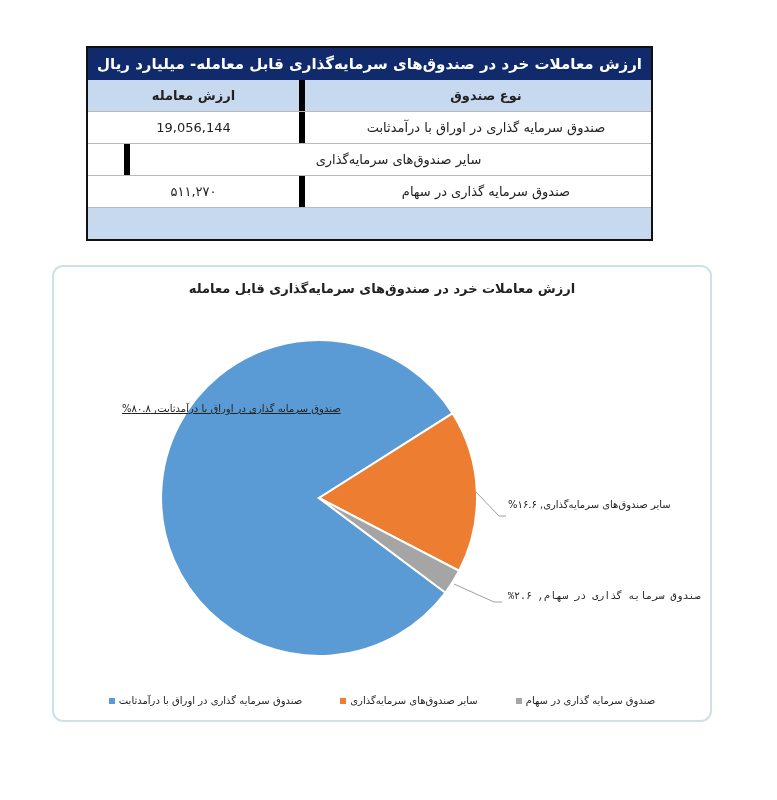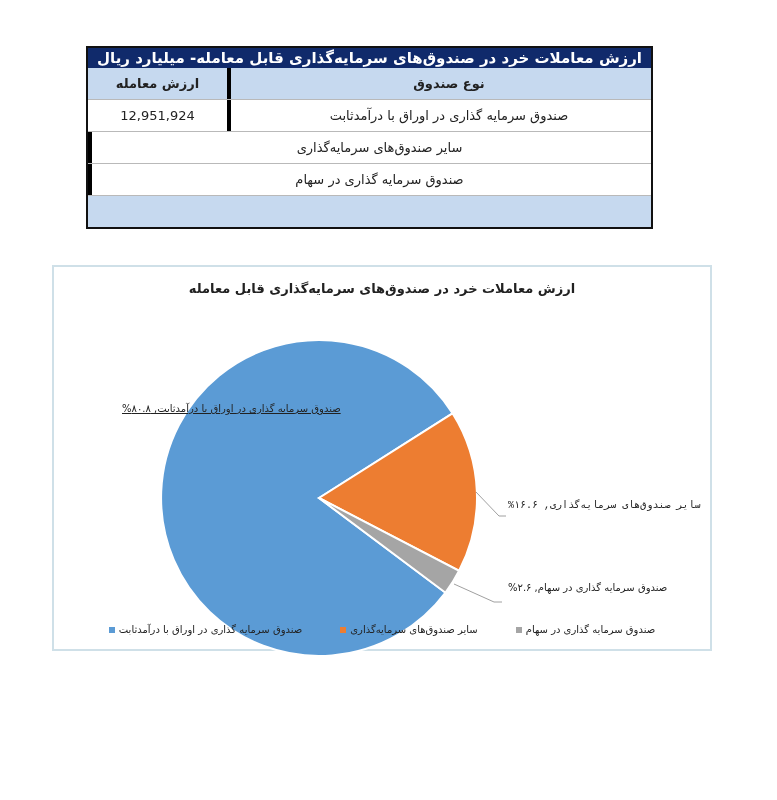"ارزش معاملات خرد در صندوق‌های سرمایه‌گذاری قابل معامله-" .tbl .title { height: 20px -> 32px }
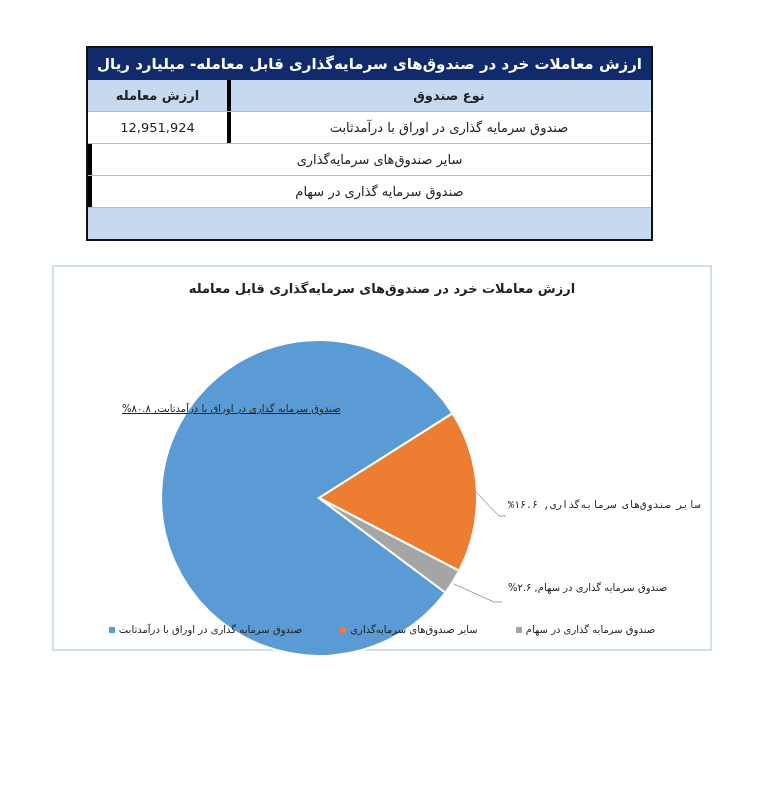"ارزش معامله" .tbl .cell { margin-left: none -> 36px }
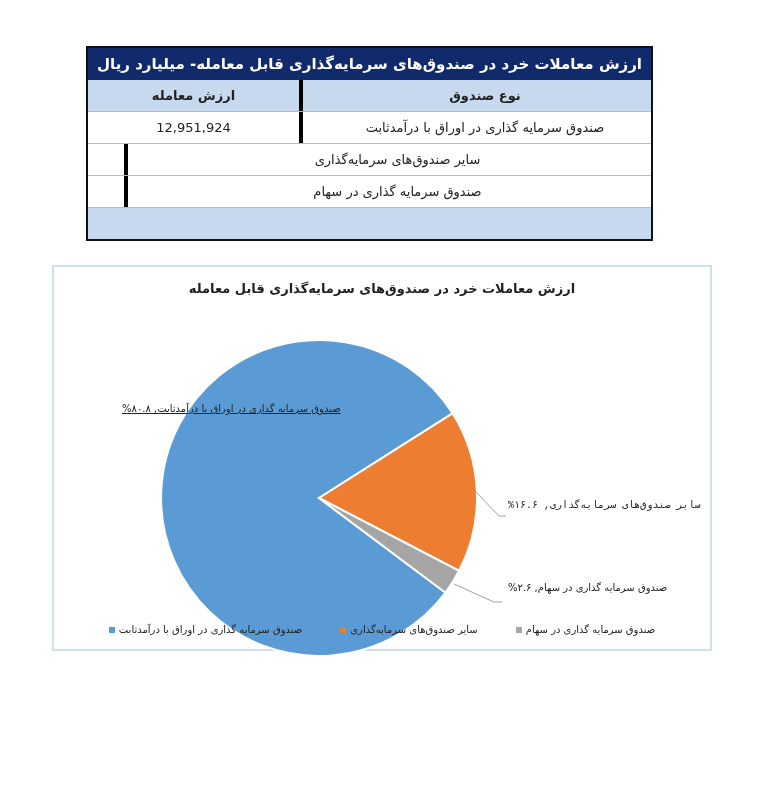"نوع صندوق" .tbl .c-type { border-left: 4px solid #000000 -> 6px solid #000000 }
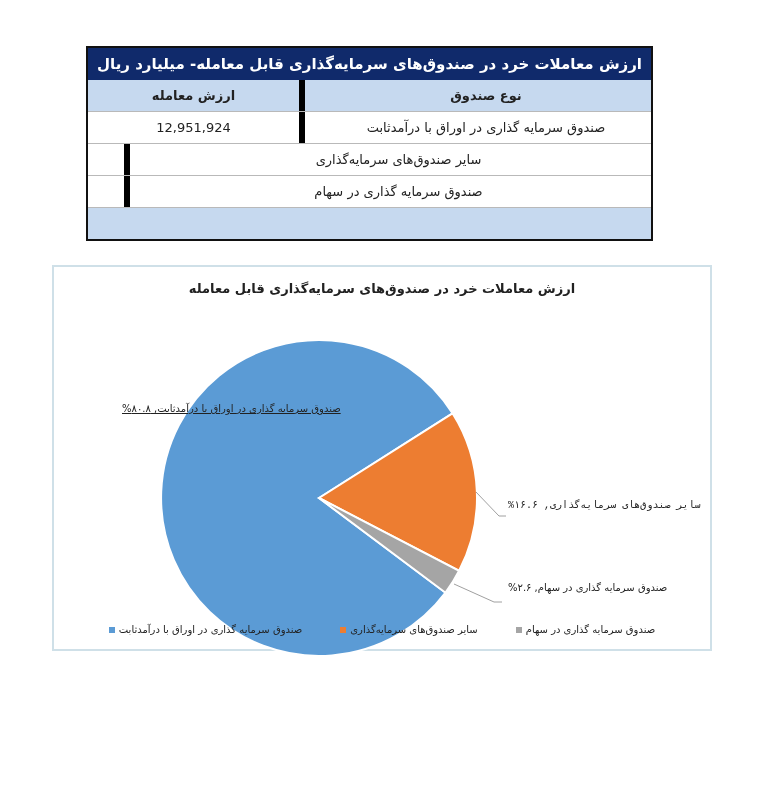"12,951,924" div.cell { text: 12,951,924 -> 19,056,144 }
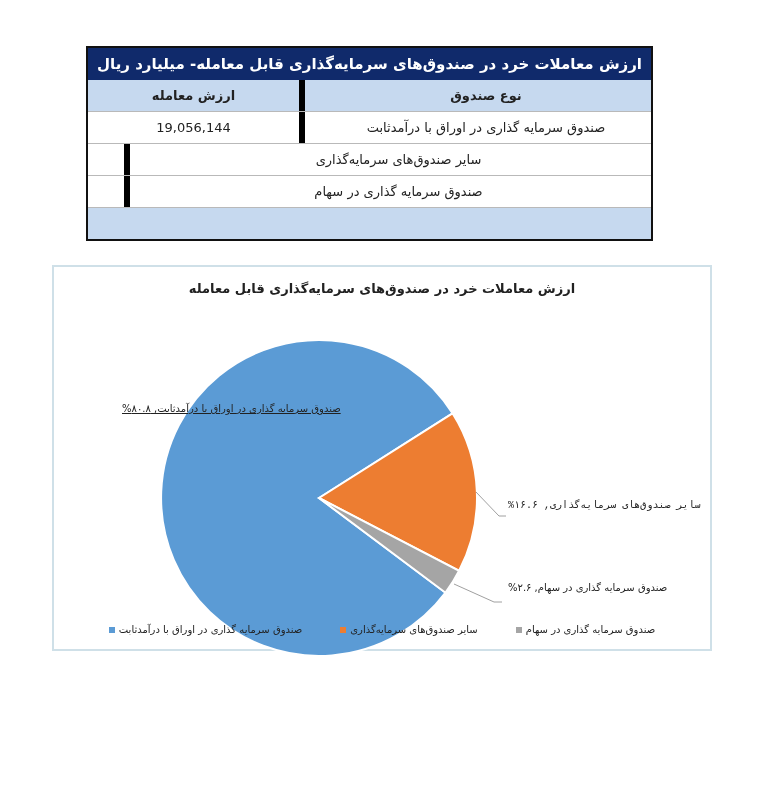"۵۱۱,۲۷۰" div.cell { html: none -> <div>۵۱۱,۲۷۰</div> }
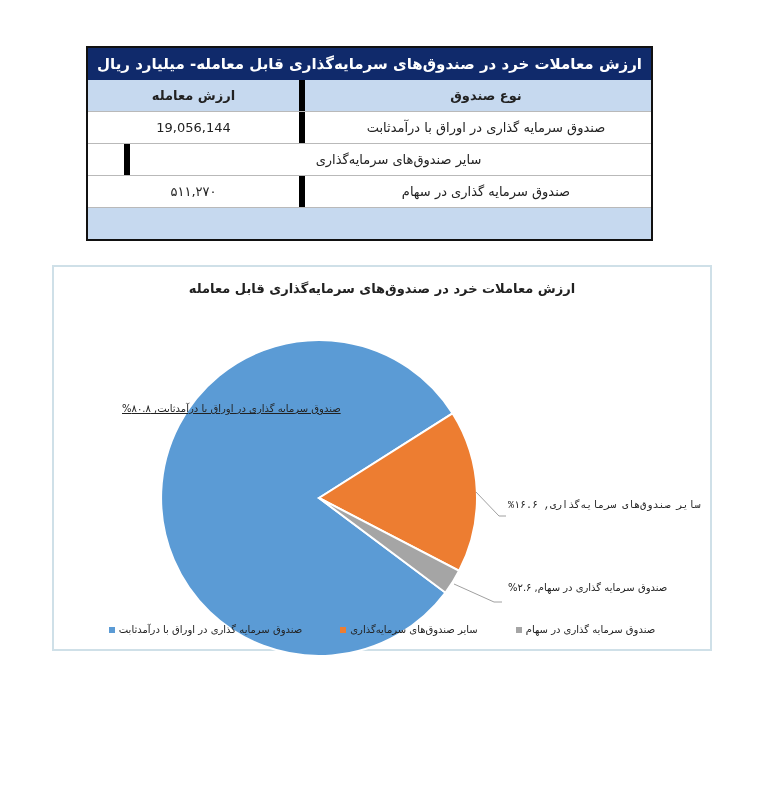"ارزش معاملات خرد در صندوق‌های سرمایه‌گذاری قابل معامله" .chart { border-radius: 0 -> 11px; height: 386px -> 457px }
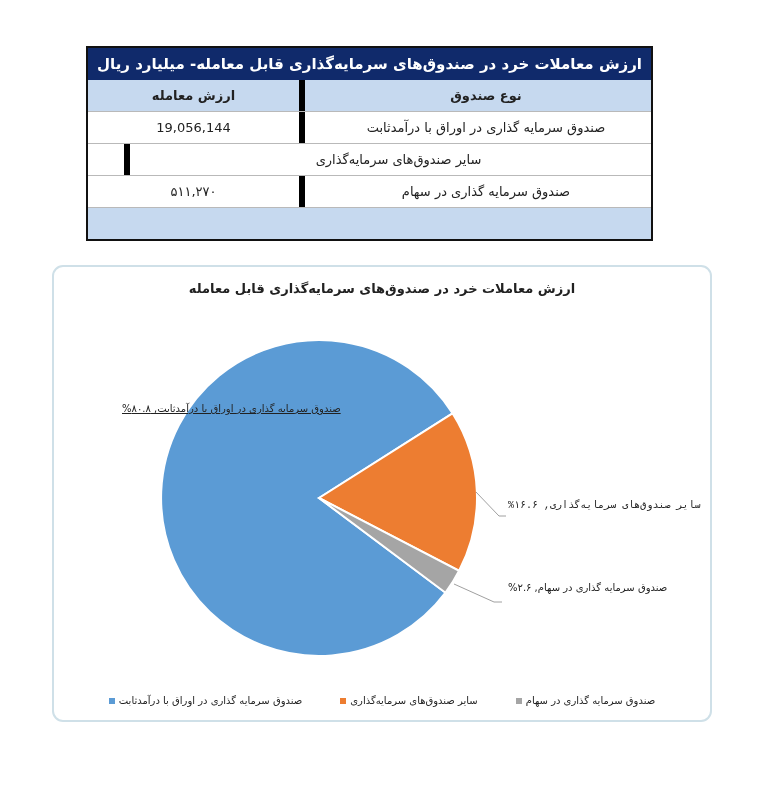"سایر صندوق‌های سرمایه‌گذاری, ۱۶.۶%" div.lbl { font-family: Liberation Mono, monospace -> none }
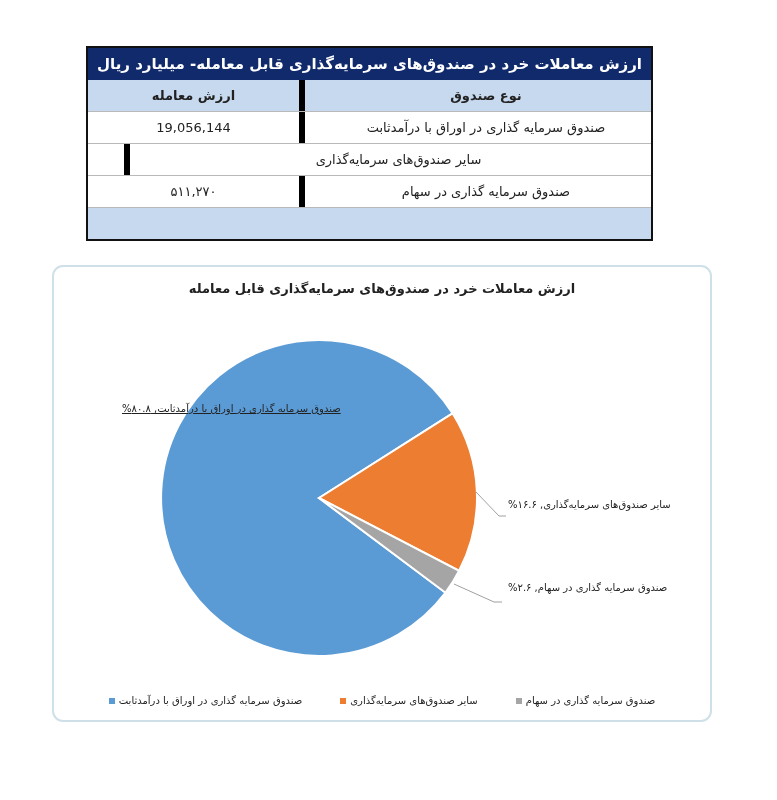"صندوق سرمایه گذاری در سهام," div.lbl { font-family: none -> Liberation Mono, monospace; top: 315px -> 323px }
